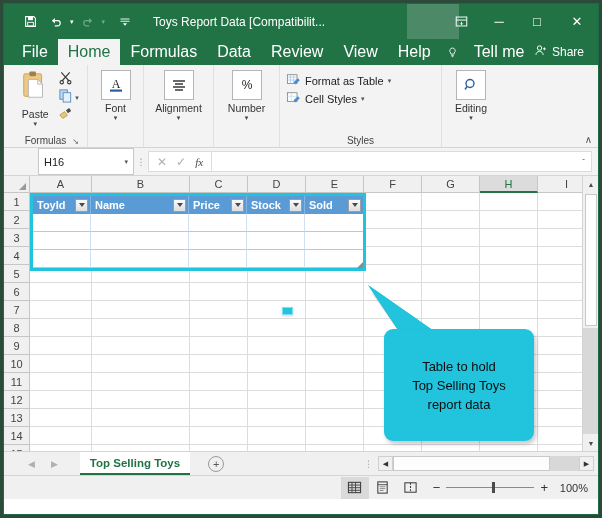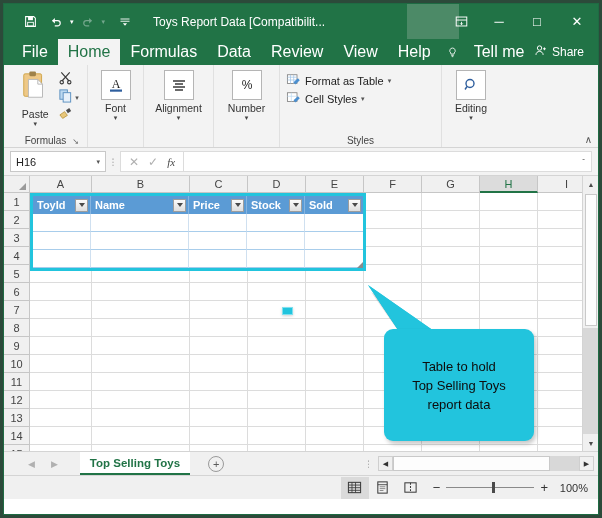"H16" .namebox { height: 21px -> 27px; margin-left: none -> 28px }
